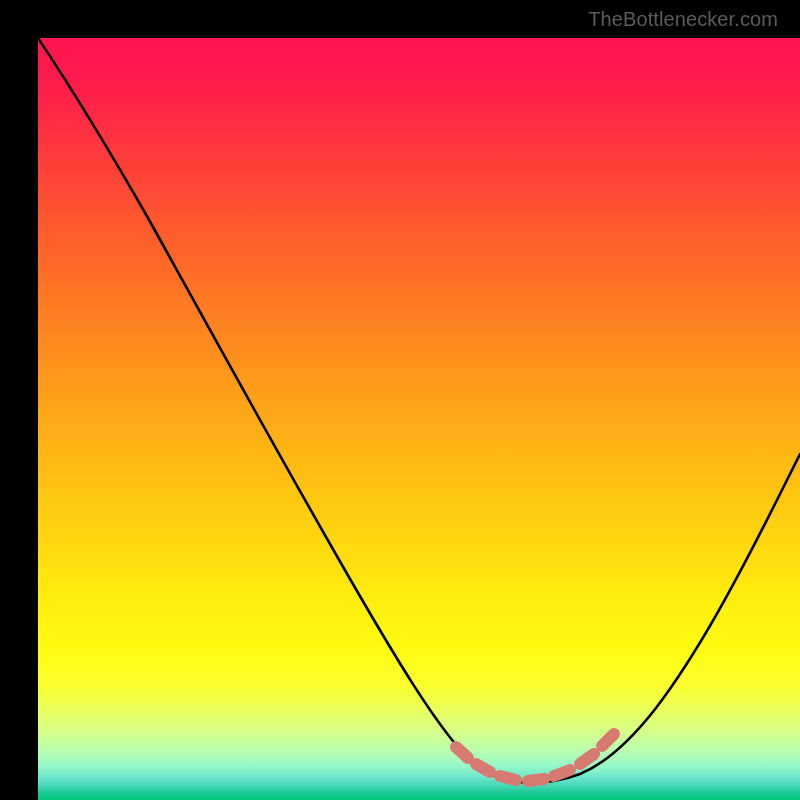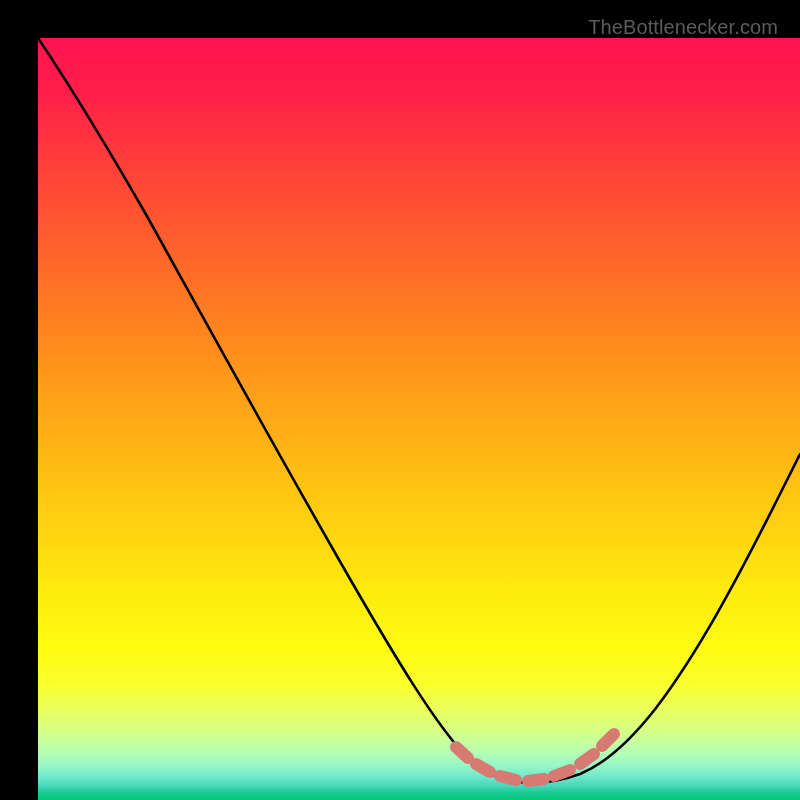"TheBottlenecker.com" .watermark { top: 16px -> 8px }
